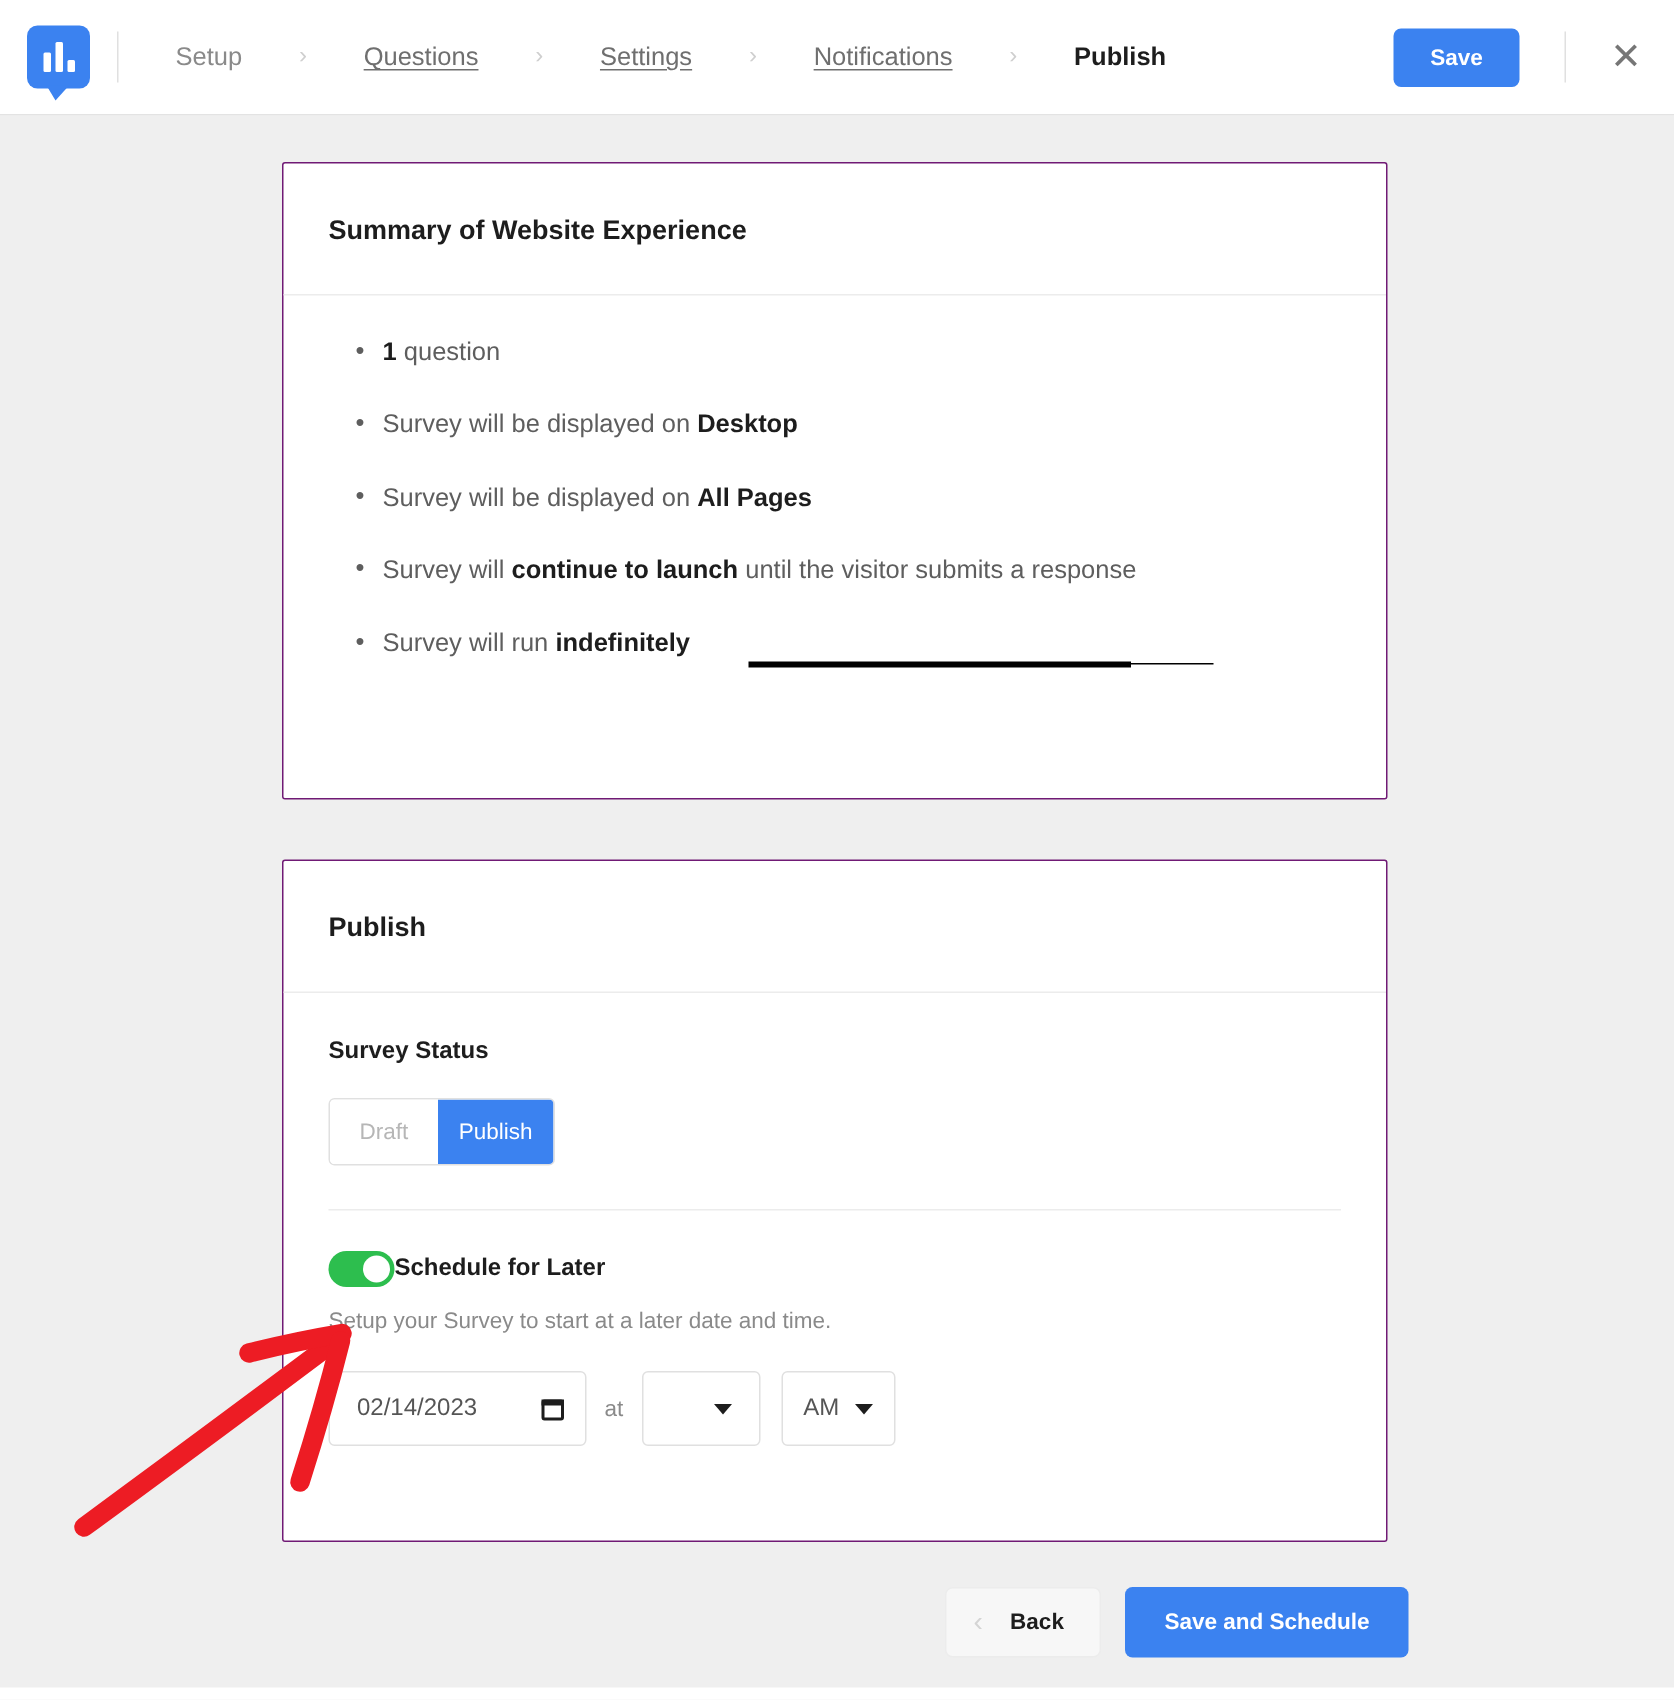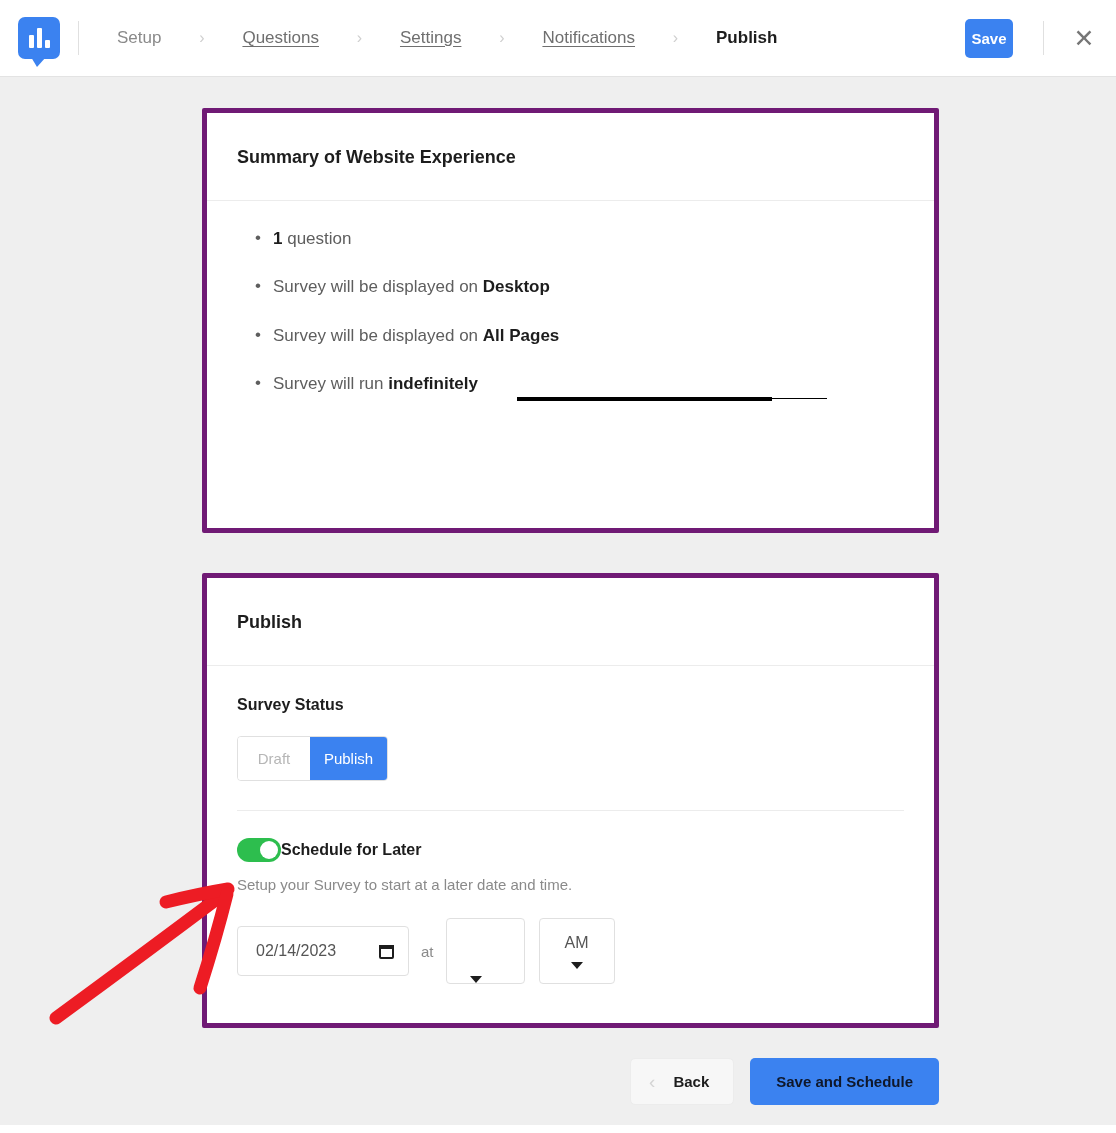"Save" .save-btn { width: 48px -> 84px }
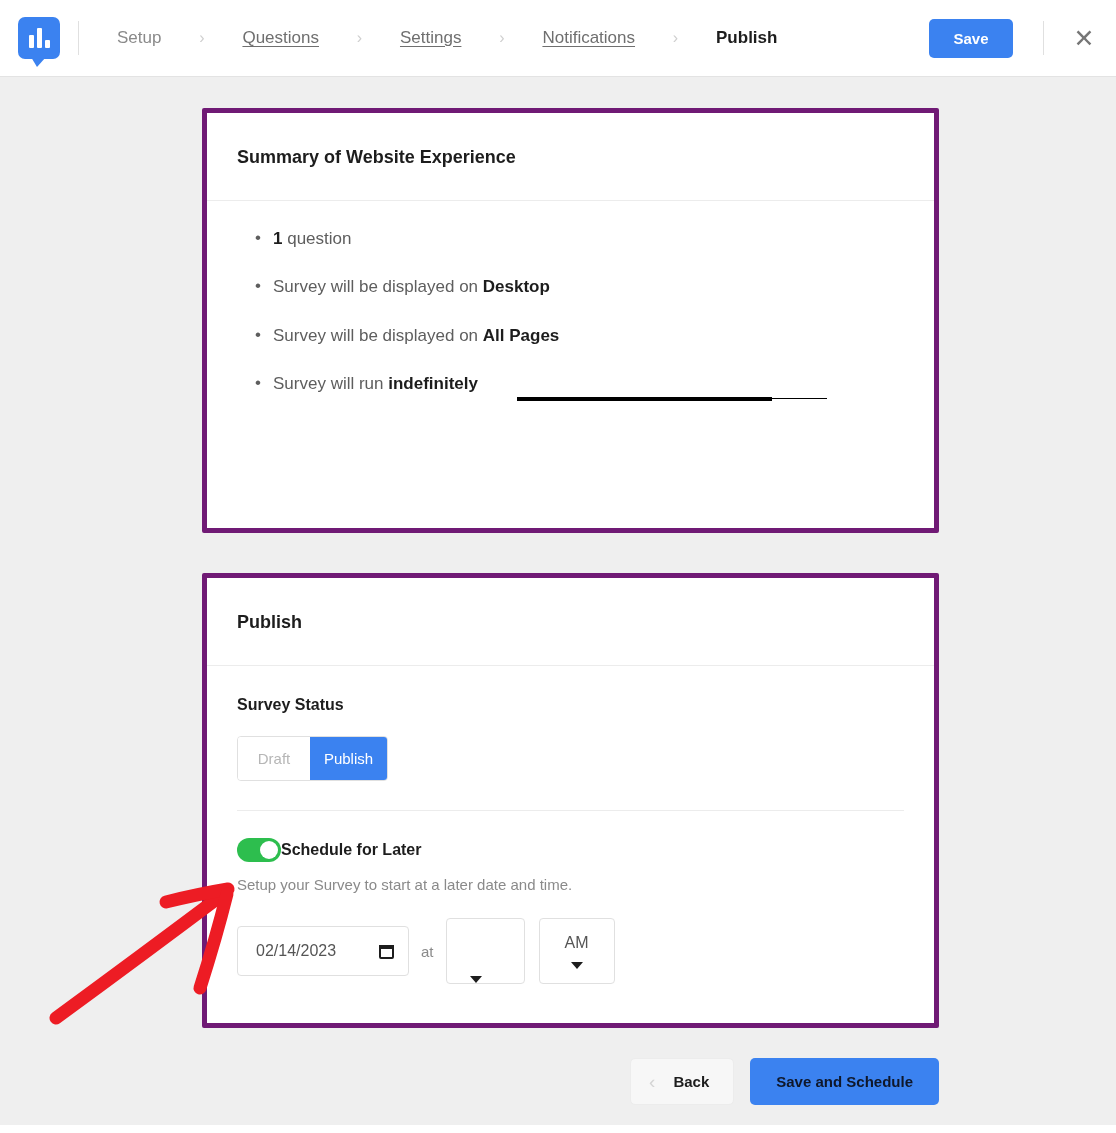"Summary of Website Experience" .card { border: 5px solid #701a75 -> 1px solid #701a75; left: 202px -> 188px }
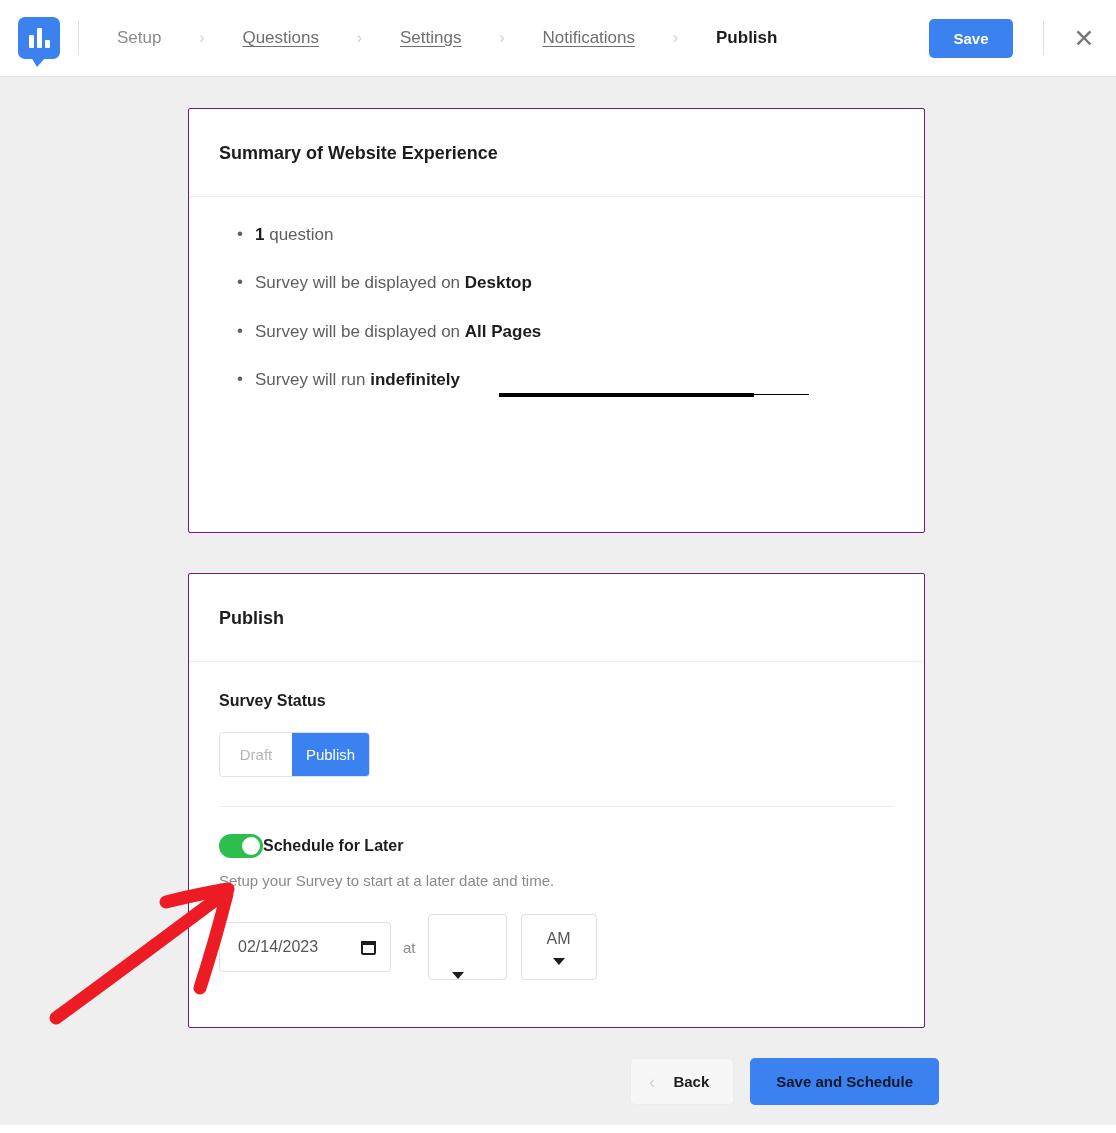"Survey will continue to launch" li { html: none -> <li><span>Survey will </span><b>continue to launch</b><span> until the visitor submits a response</span></li> }
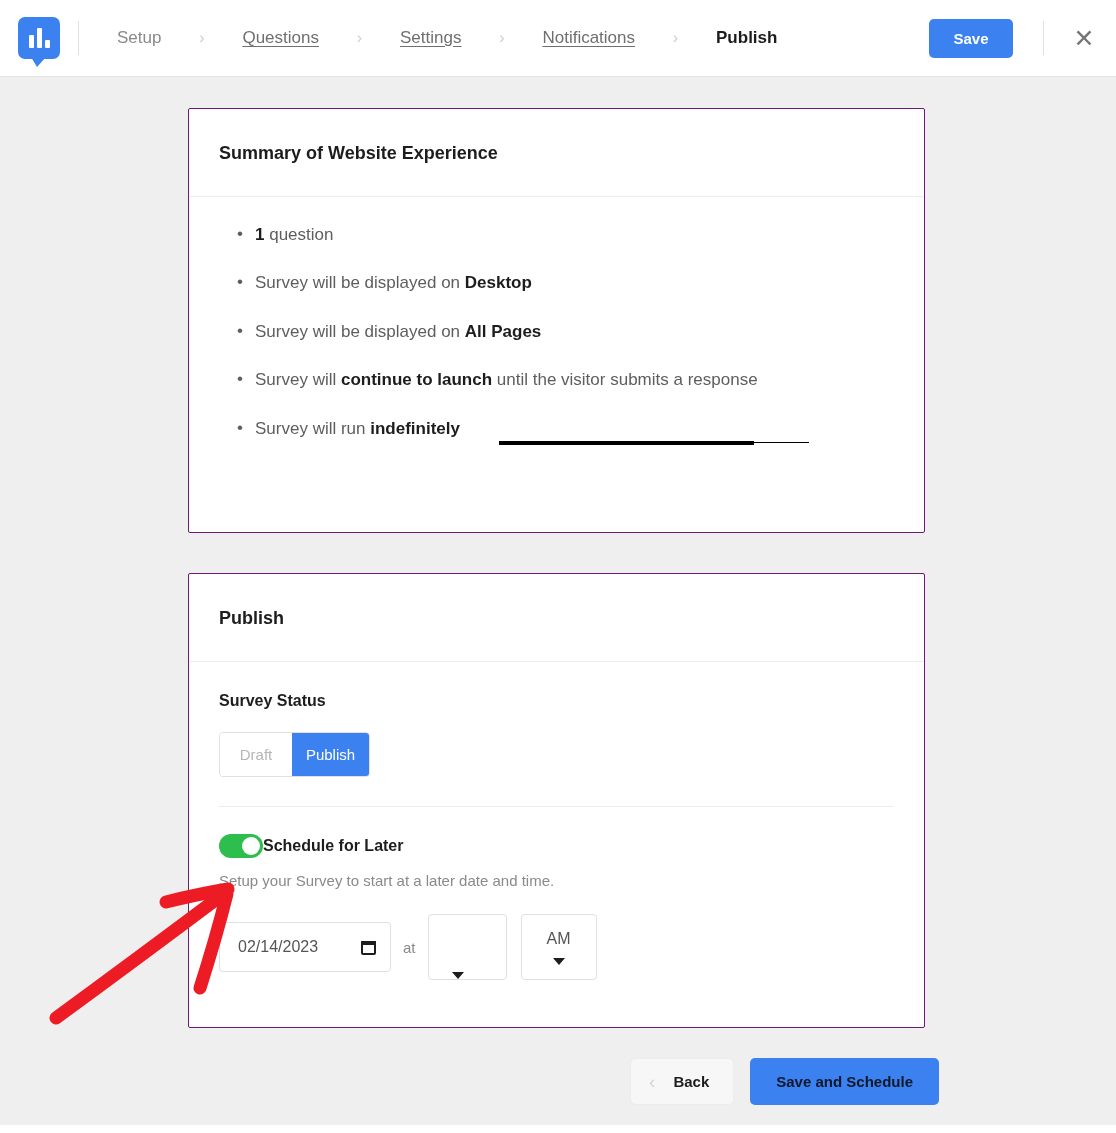"AM" .sel-field { flex-direction: column -> none; height: 66px -> 50px }
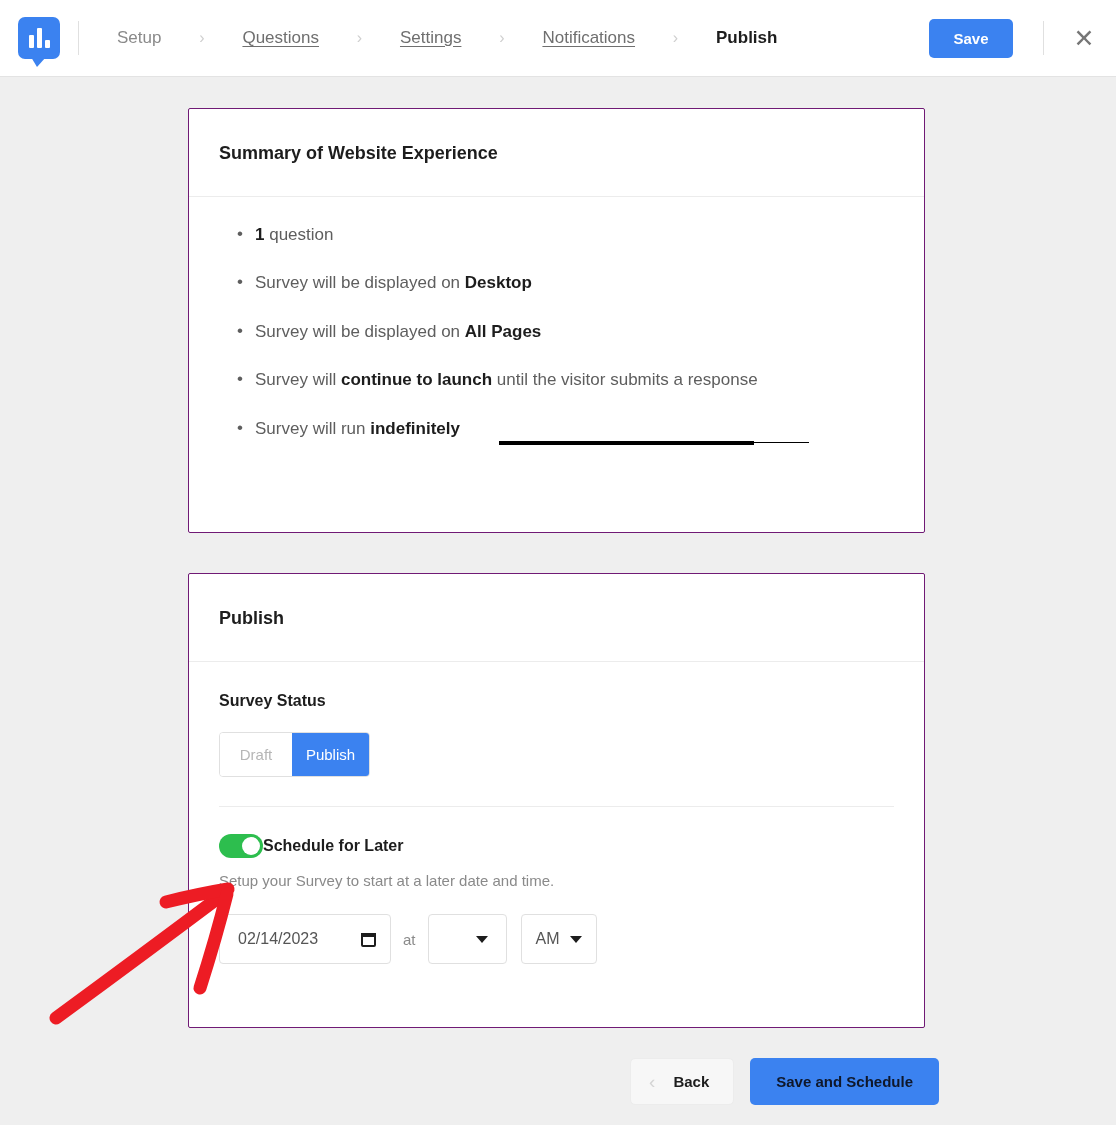"Save and Schedule" .schedule-btn { color: #0f172a -> #ffffff }
